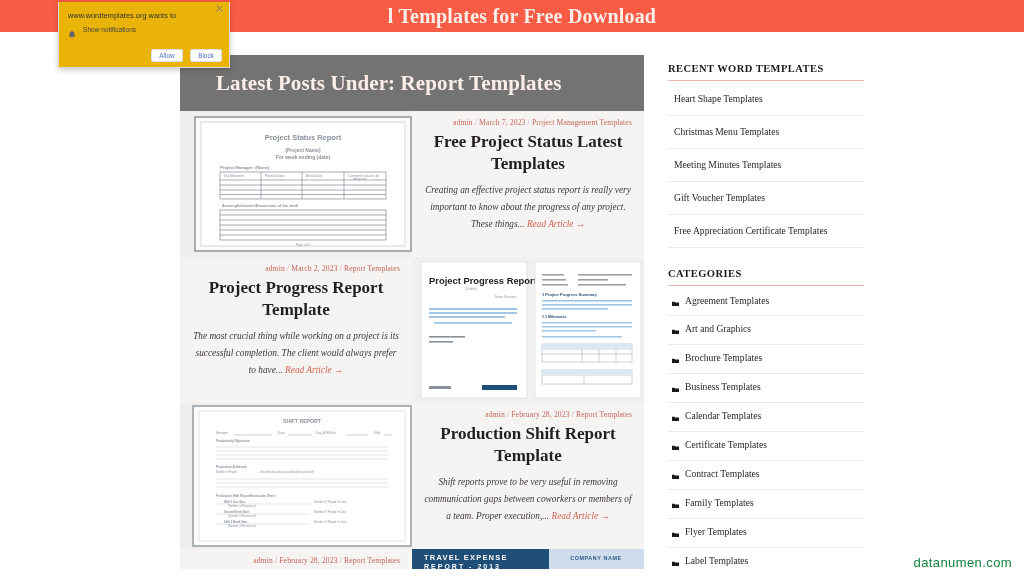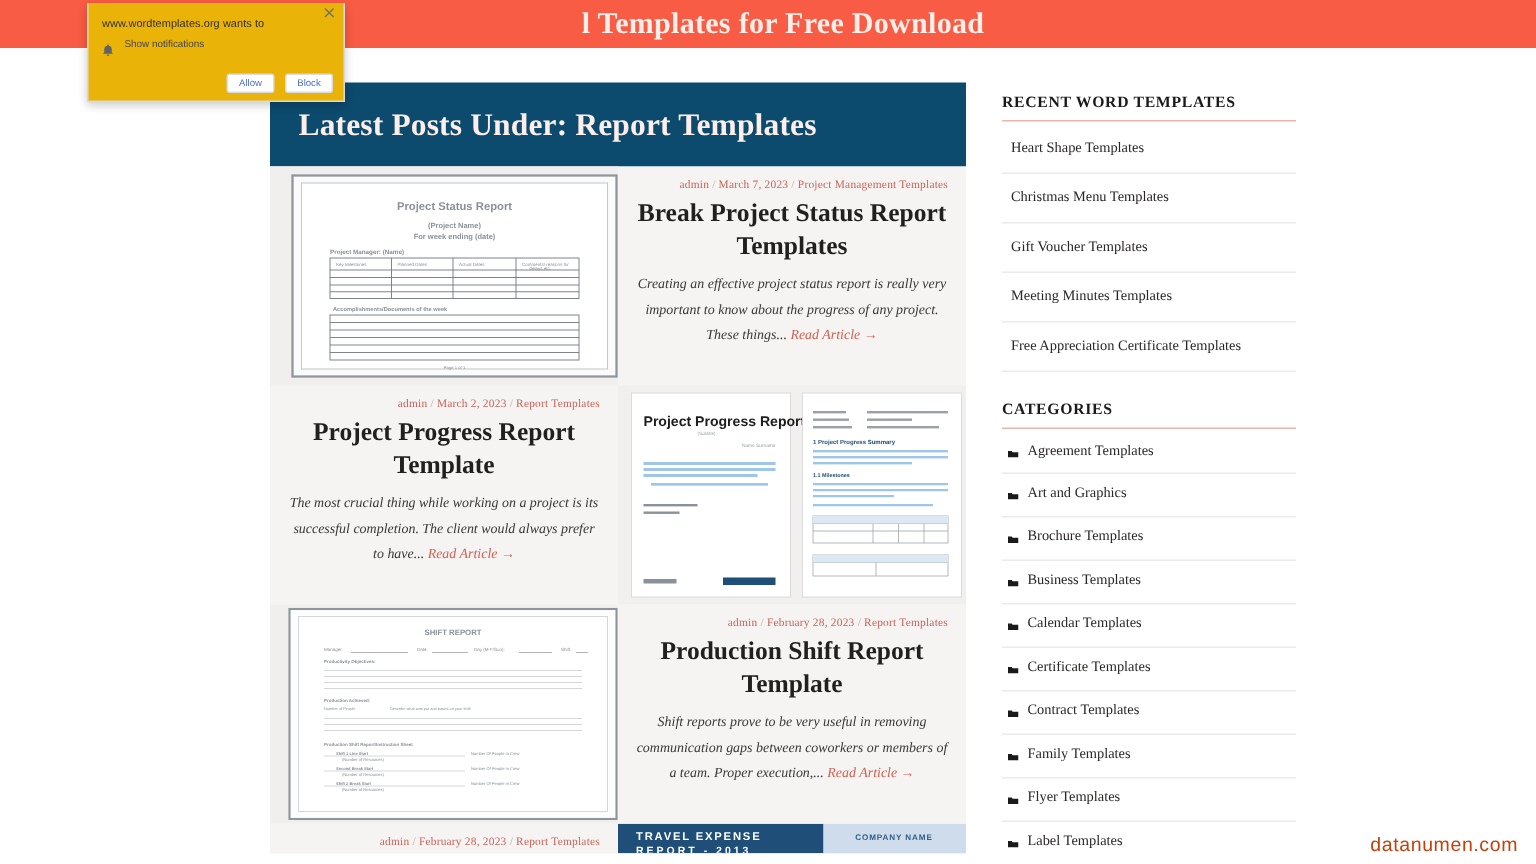"Latest Posts Under: Report Templates" .archive-banner { background: #0c4a6e -> #737373; padding-left: 19px -> 36px }
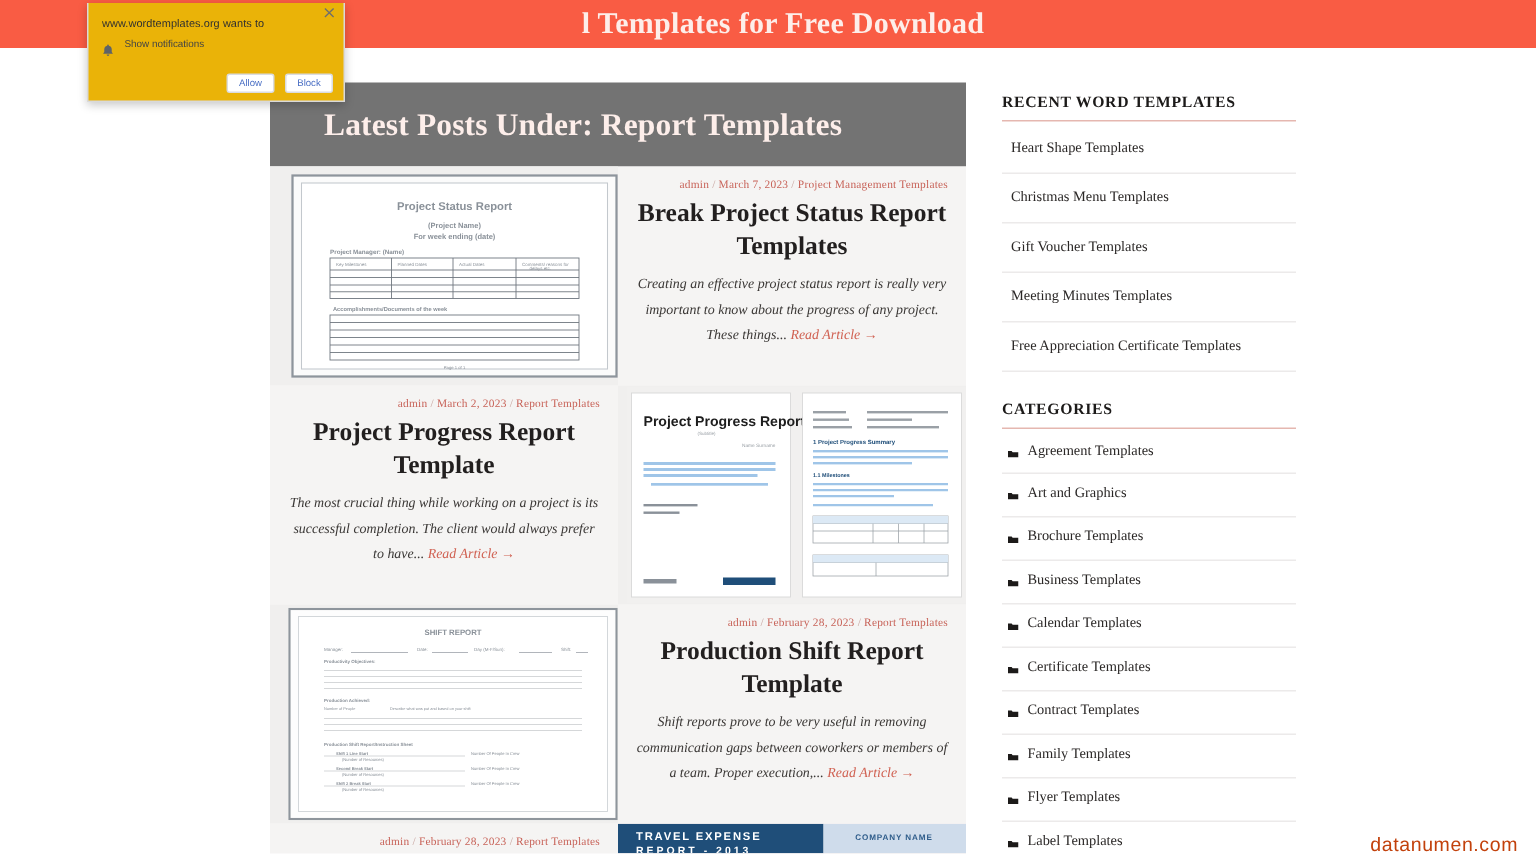"Break Project Status Report Templates" h2.post-title { text: Break Project Status Report -> Free Project Status Latest }
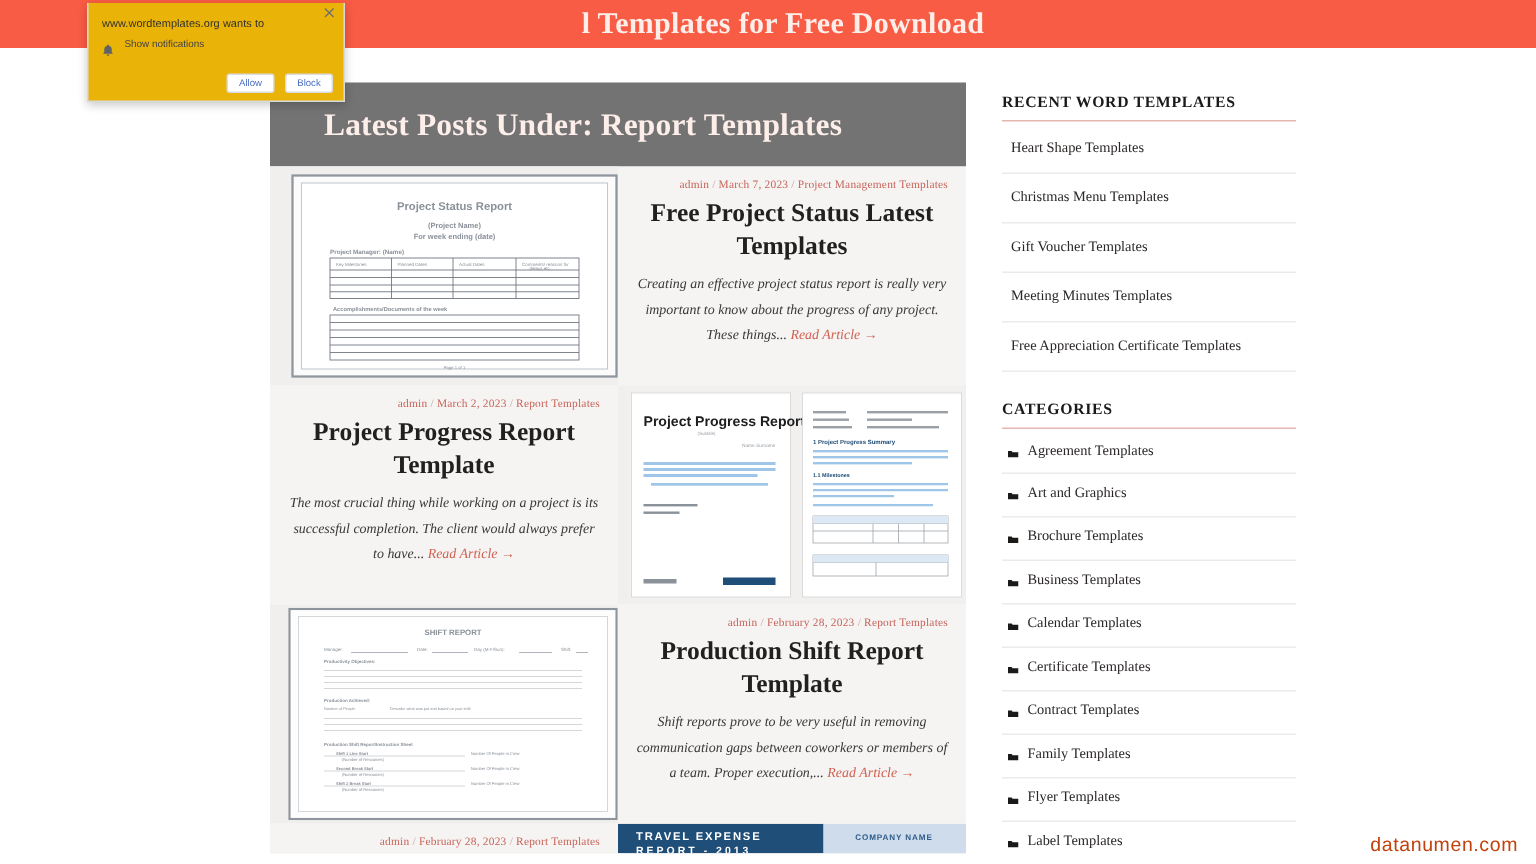"Gift Voucher Templates" li { order: before "Meeting Minutes Templates" -> after "Meeting Minutes Templates" }
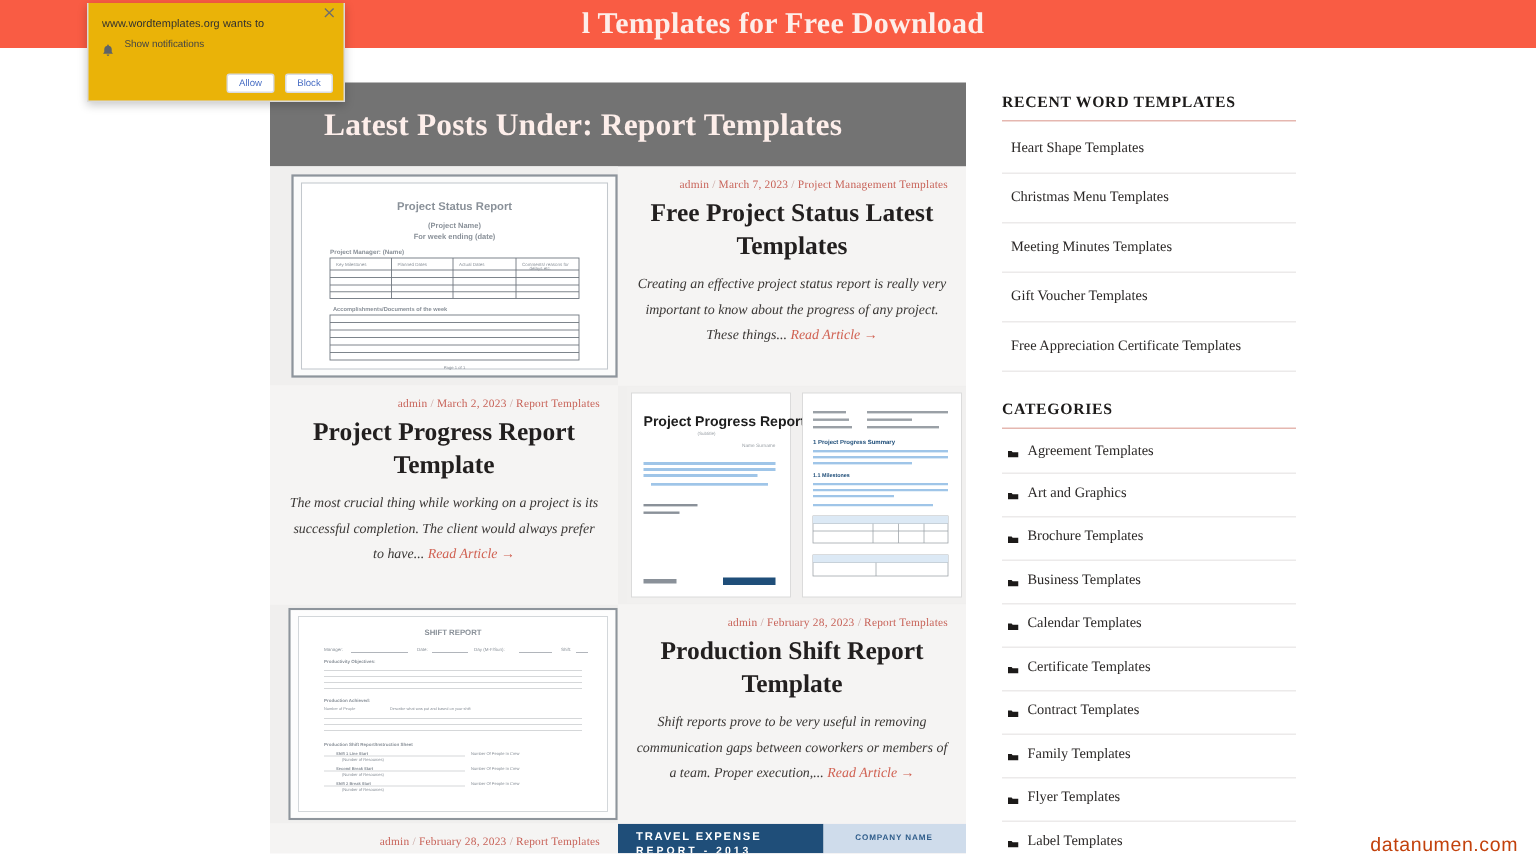"datanumen.com" .watermark { color: #c2410c -> #15803d }
